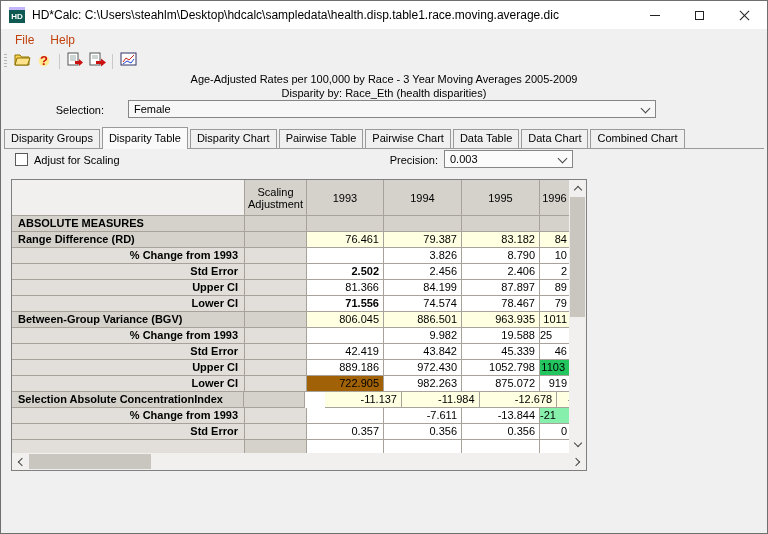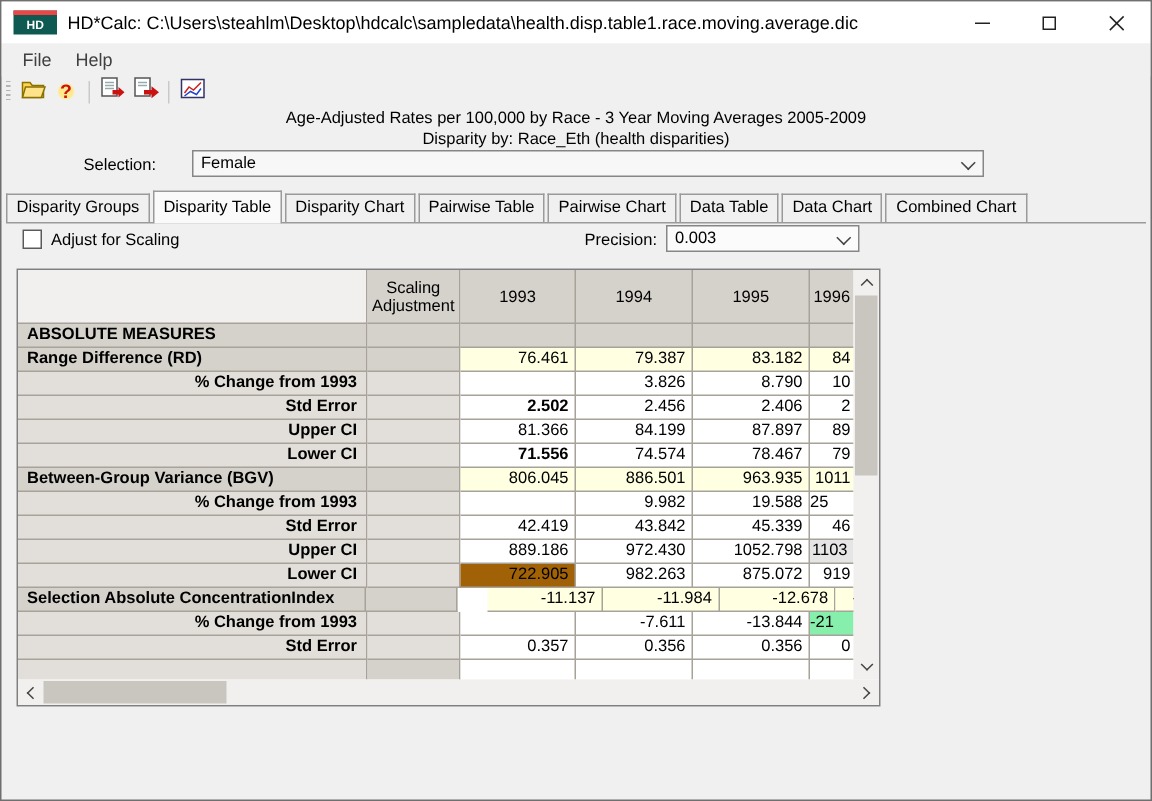"HD" .app-icon { border-top: 3px solid #ef4444 -> 3px solid #c4b5fd; width: 29px -> 16px }
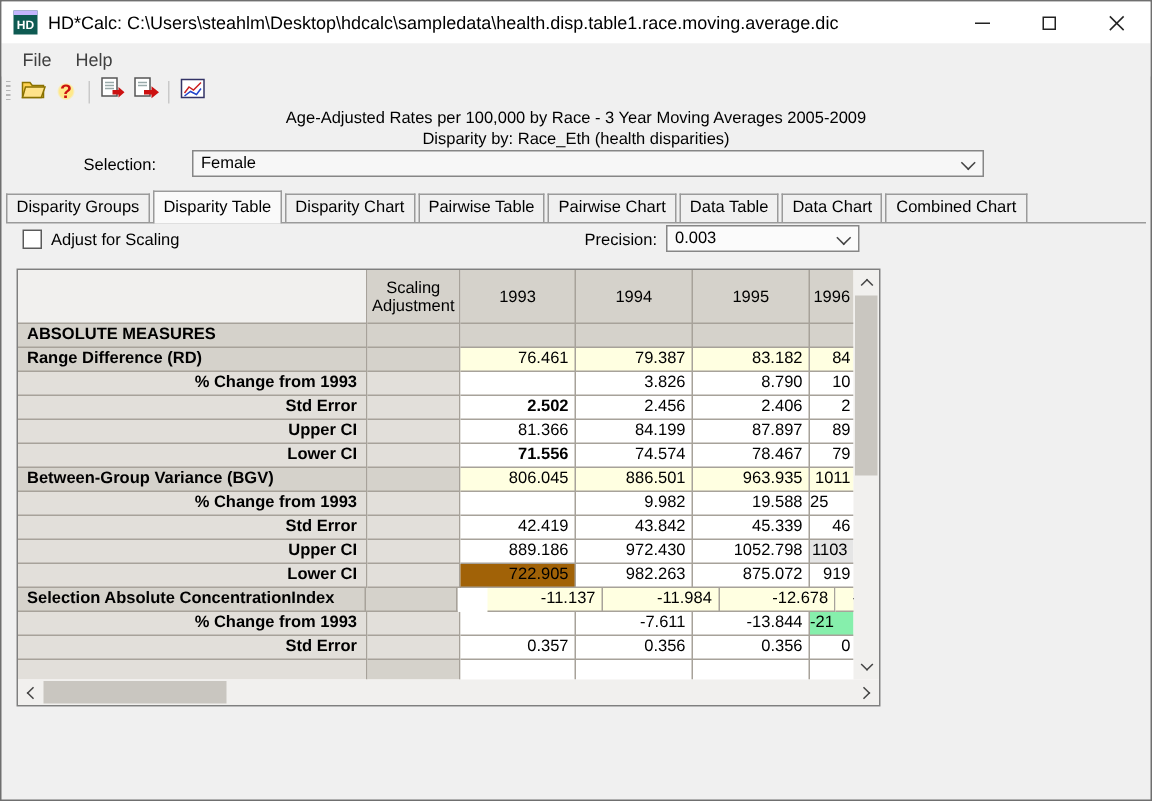"File" .menu-item { color: #404040 -> #c2410c }
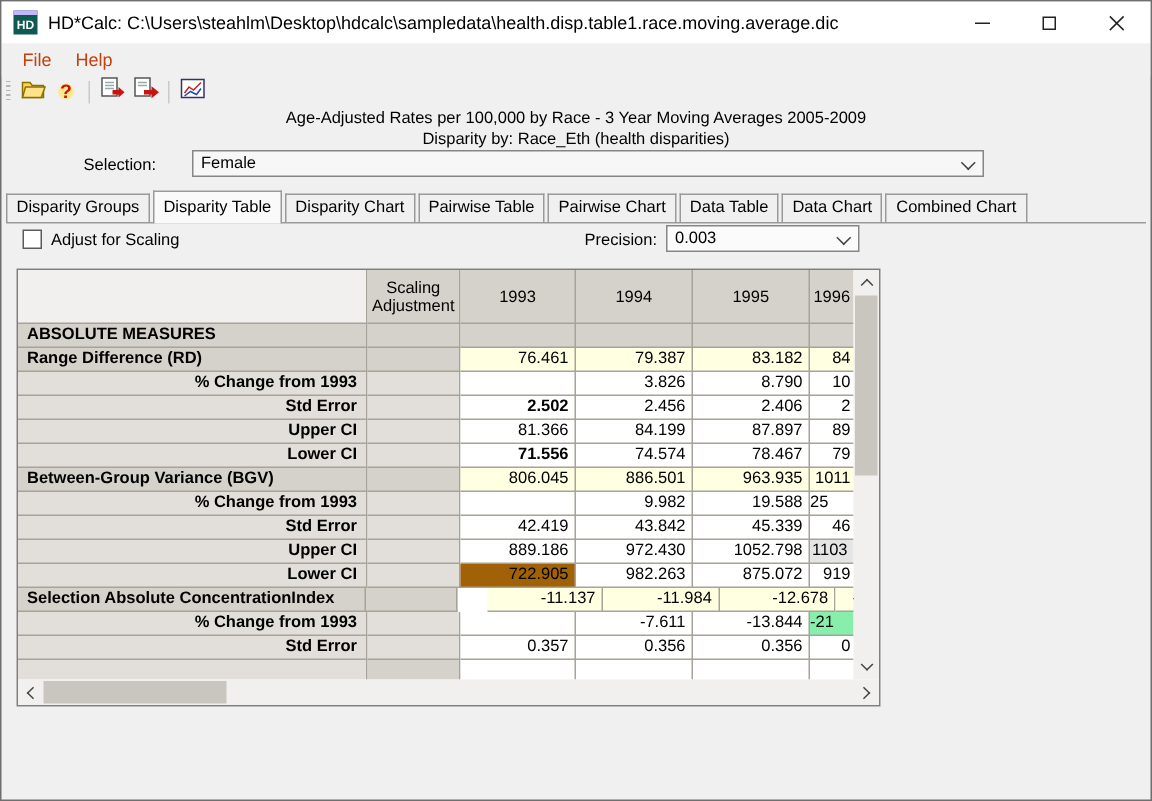"1103" div.g-cell { background: #e5e5e5 -> #22c55e }
